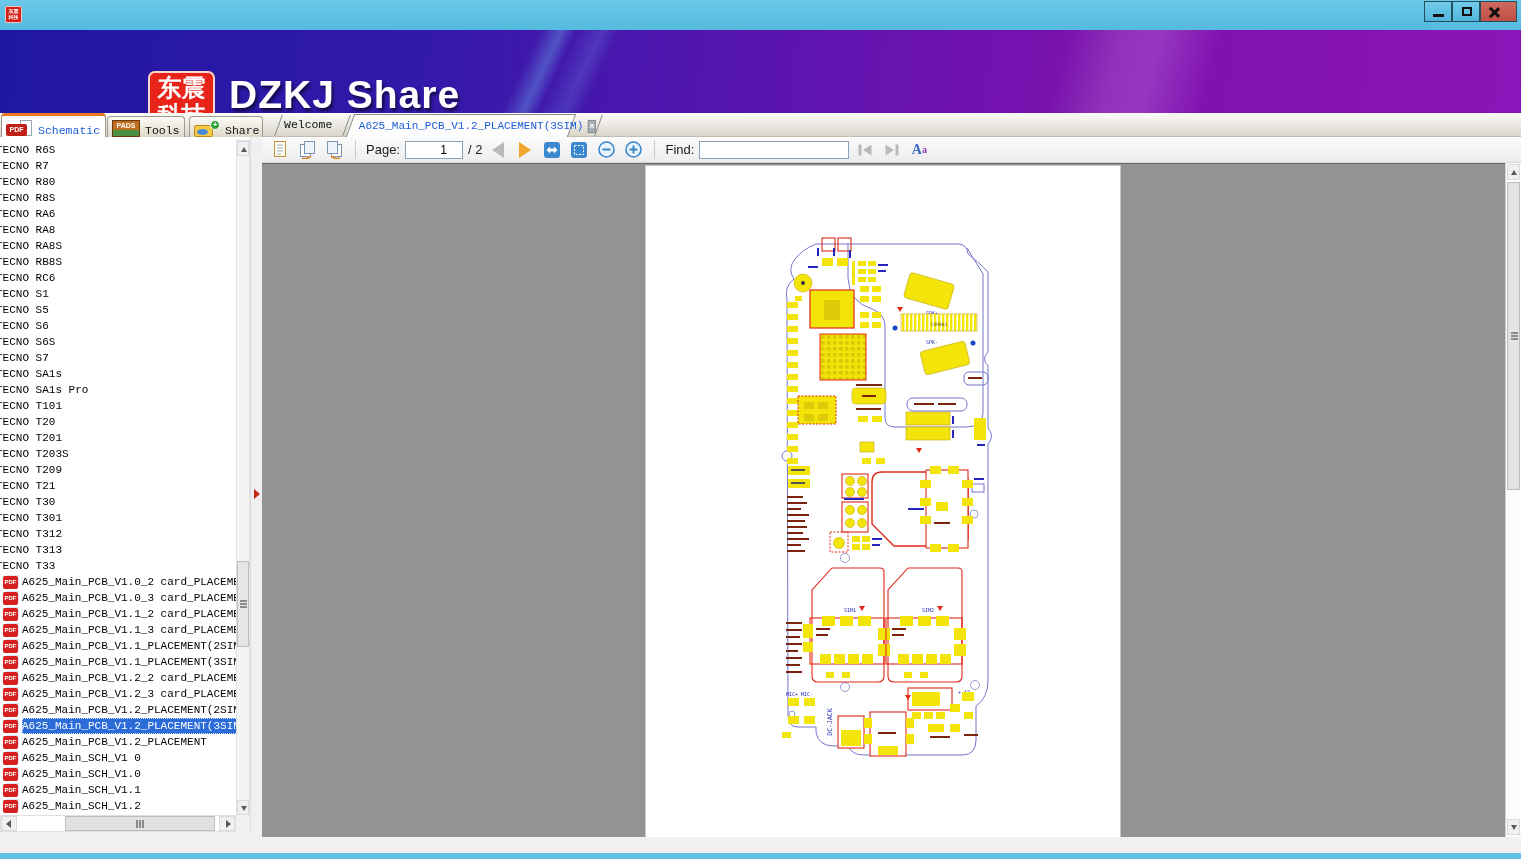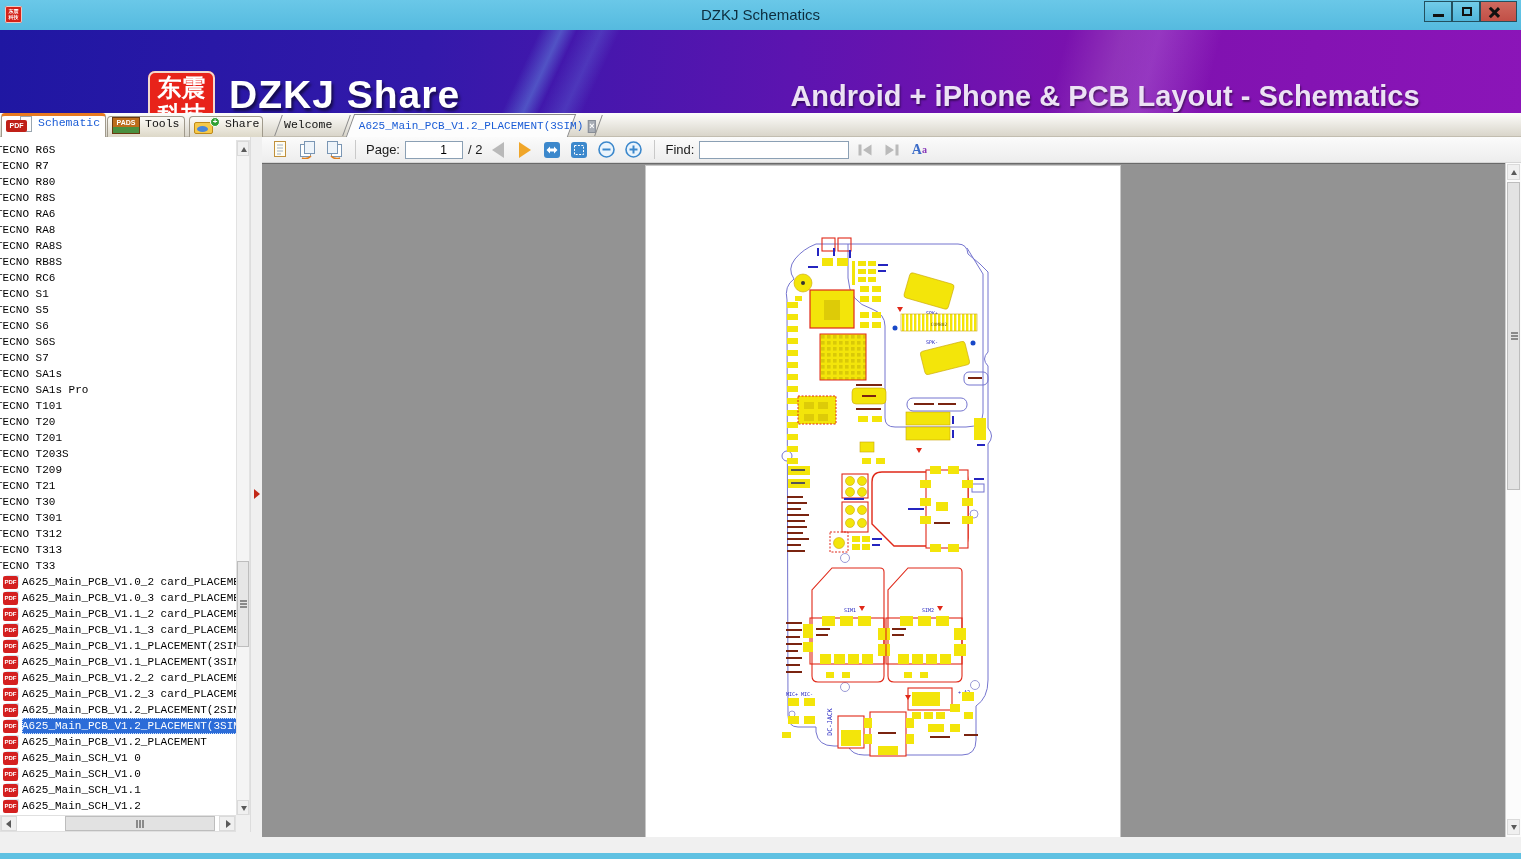"DZKJ Schematics" div { html: <div>DZKJ Schematics</div> -> none }
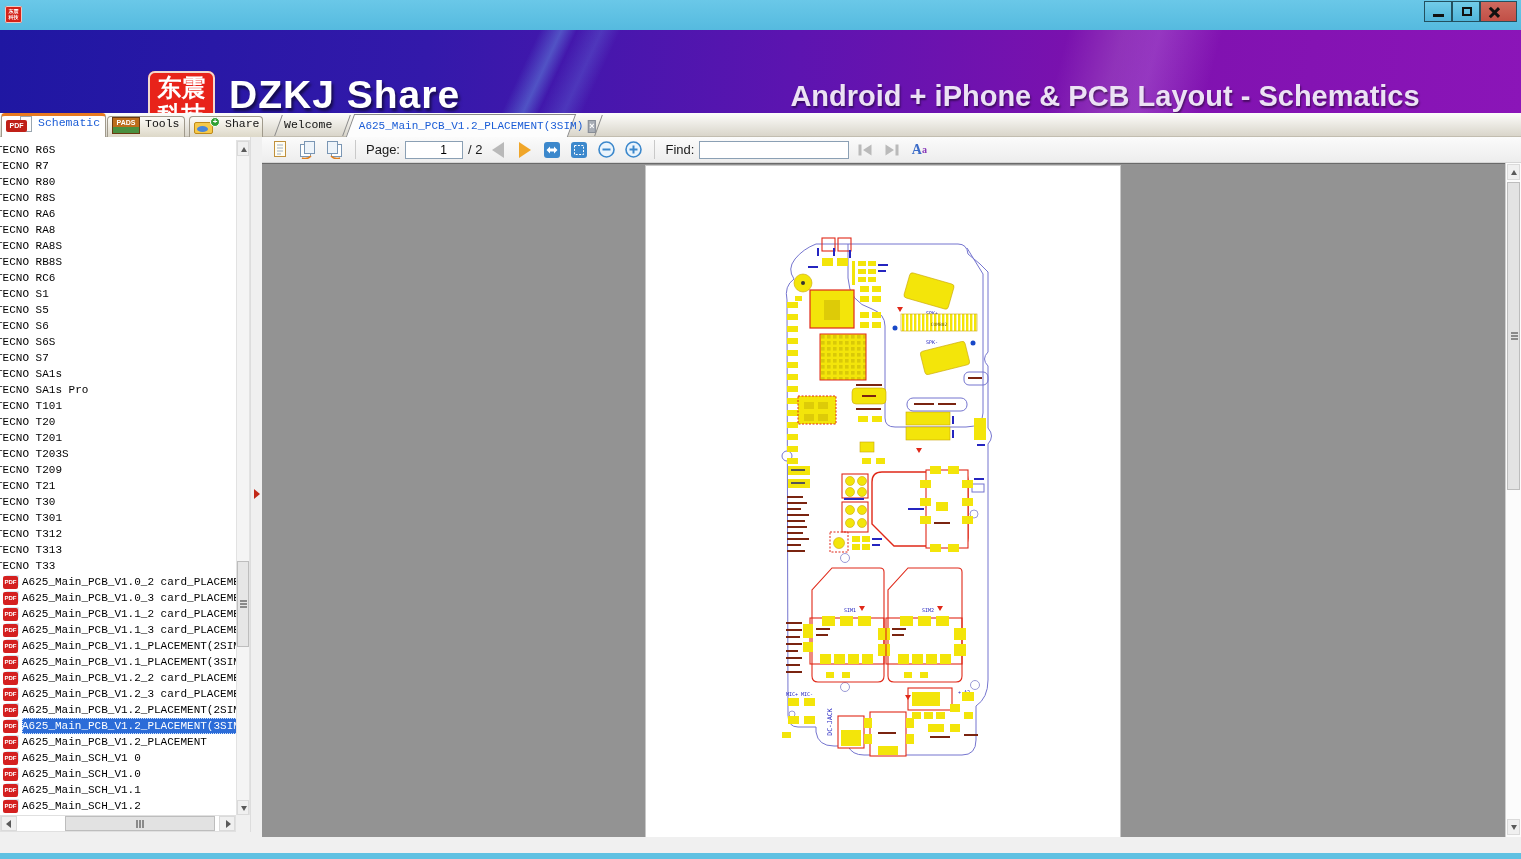"Android + iPhone & PCB" div { html: <div>Android + iPhone &amp; PCB Layout - Schematics</div> -> none }
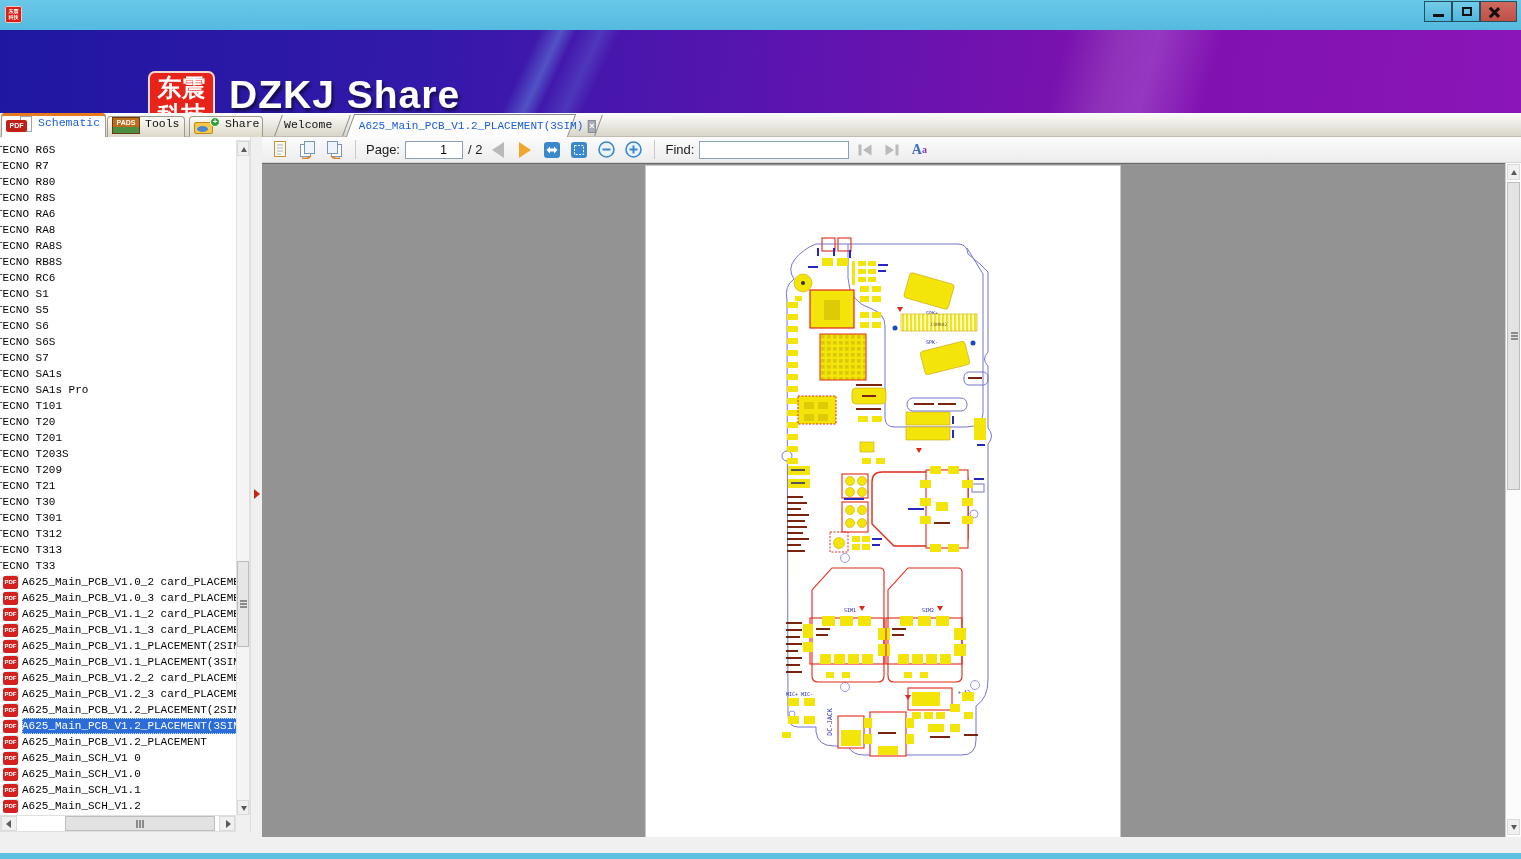"Schematic" .tab { align-items: flex-start -> flex-end }
